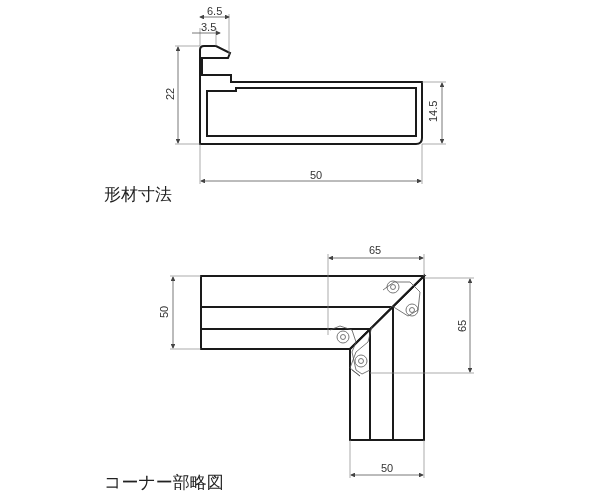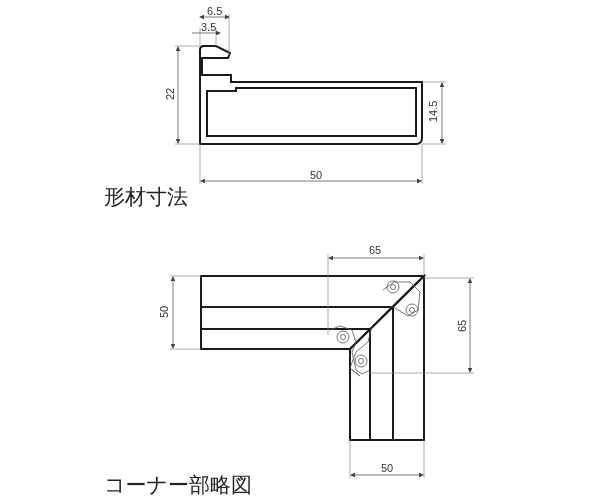"形材寸法" .caption { font-size: 21px -> 17px }
